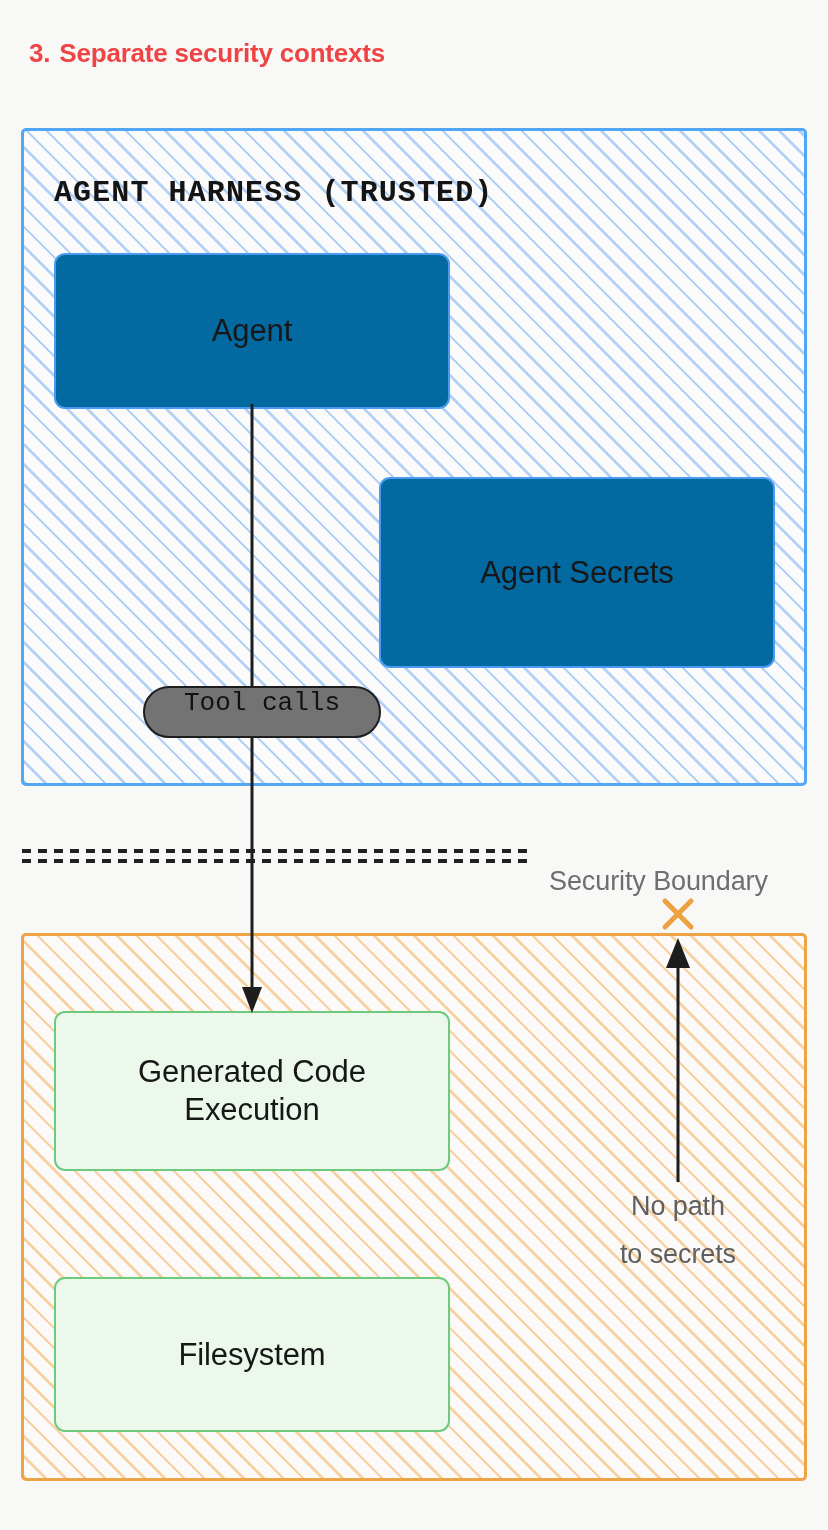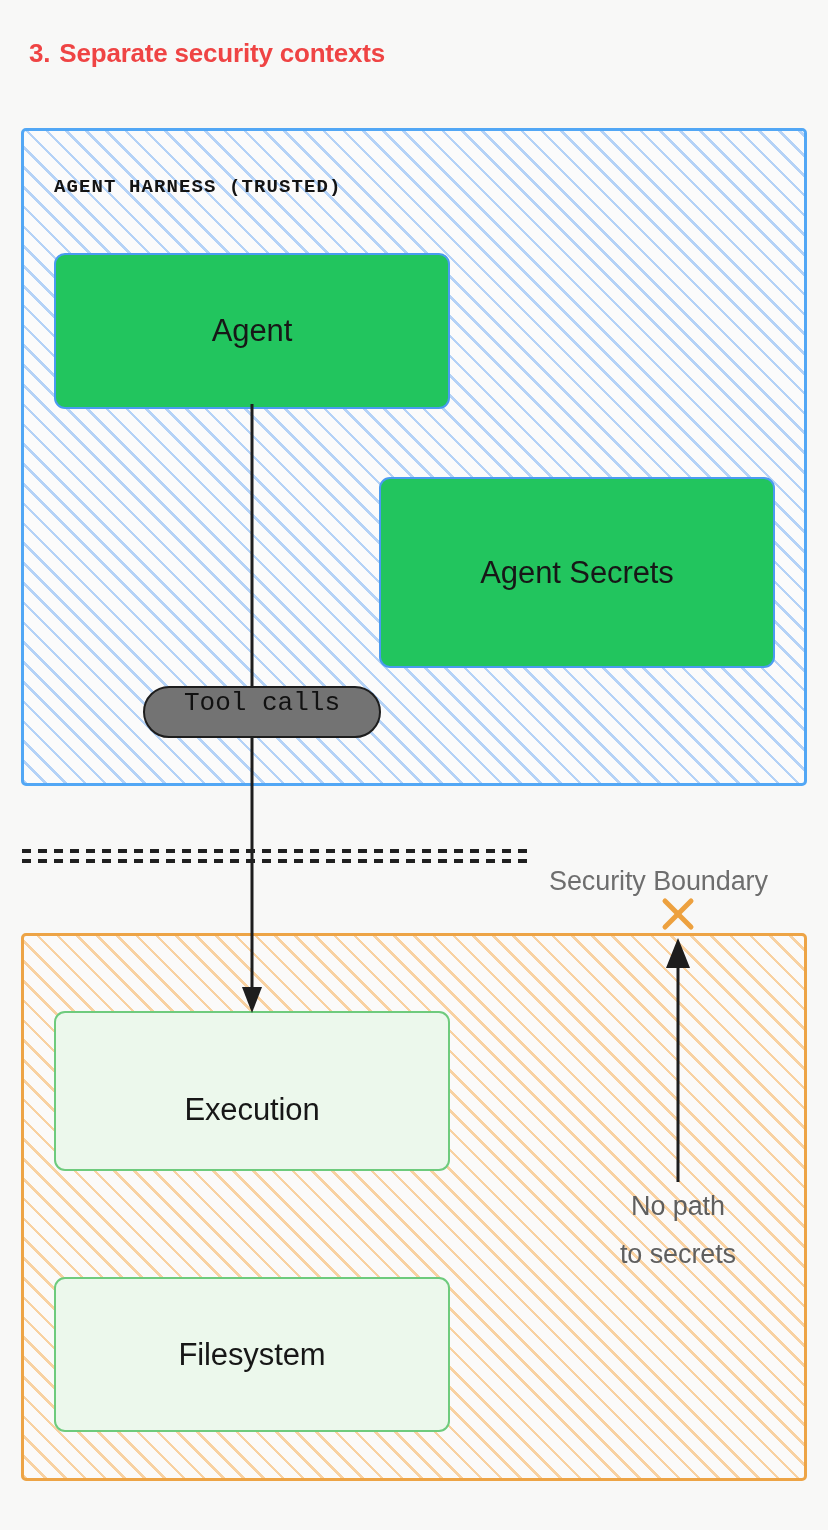"AGENT HARNESS (TRUSTED)" #trusted-zone-label { font-size: 19px -> 30px }
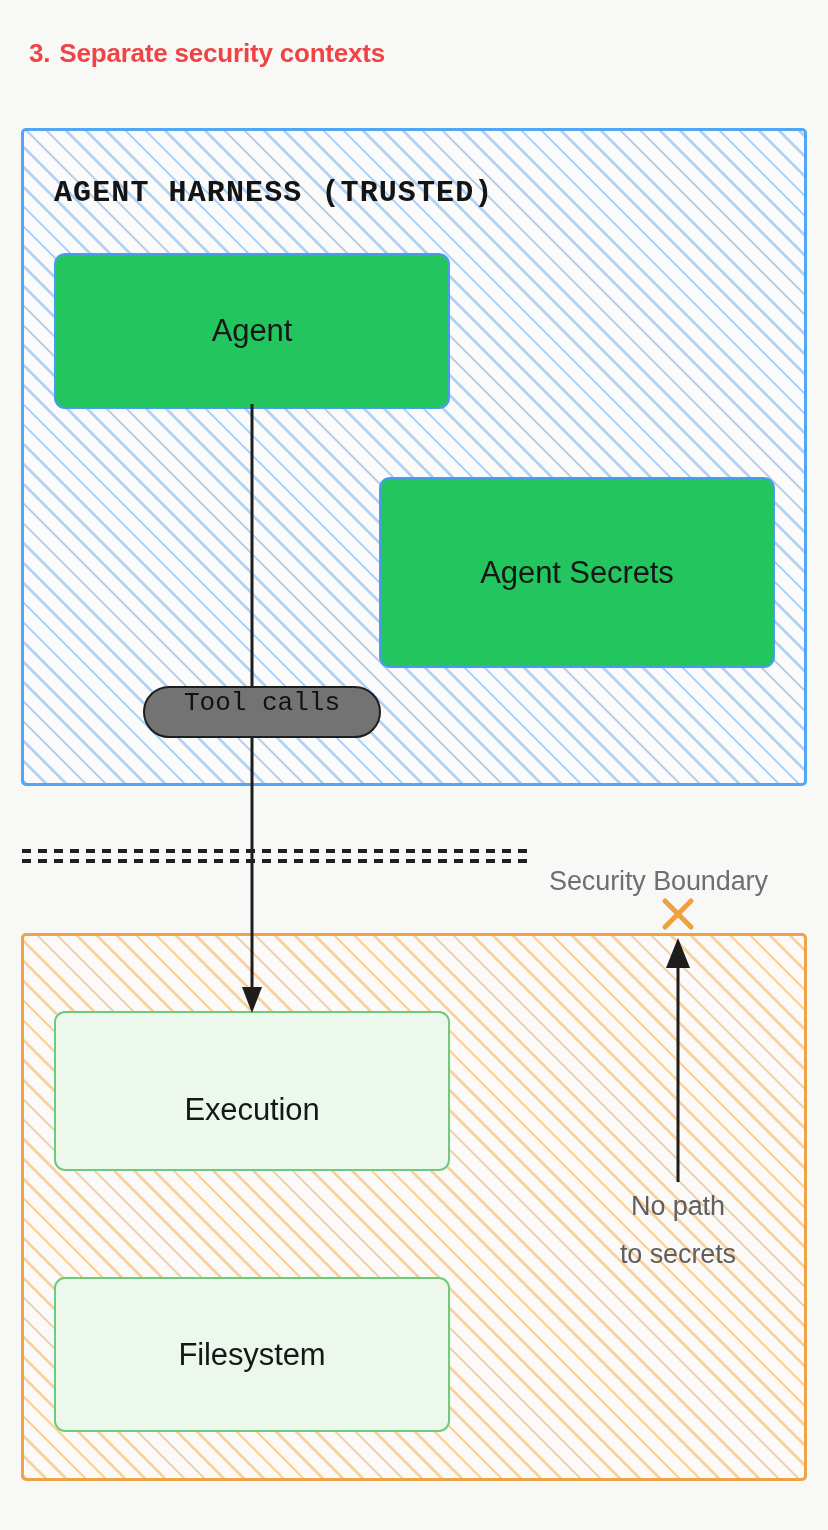"Agent" .node.blue { background: #22c55e -> #0369a1 }
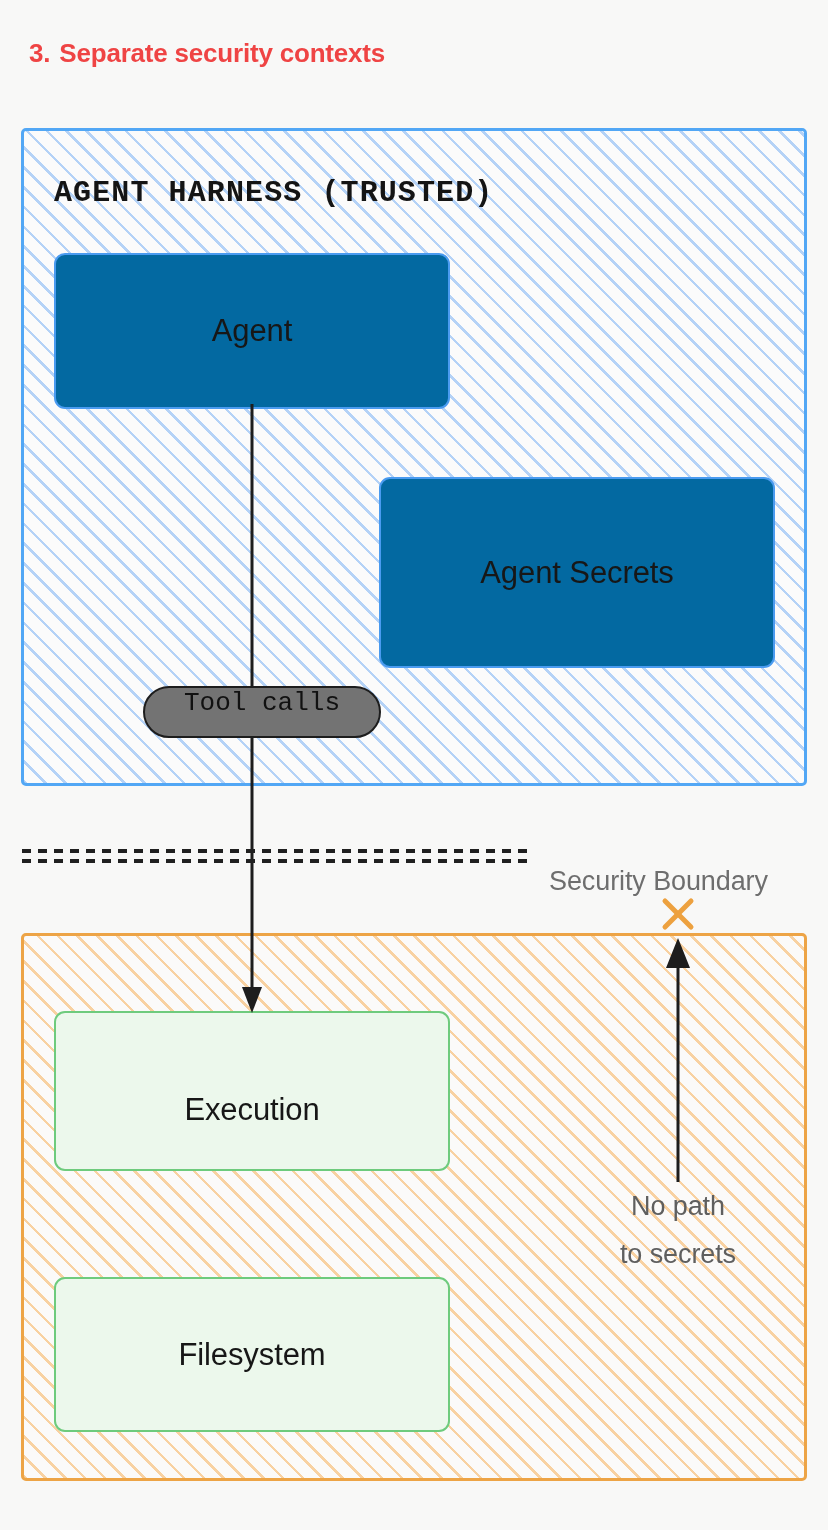"Generated Code" span { html: none -> <span>Generated Code</span> }
